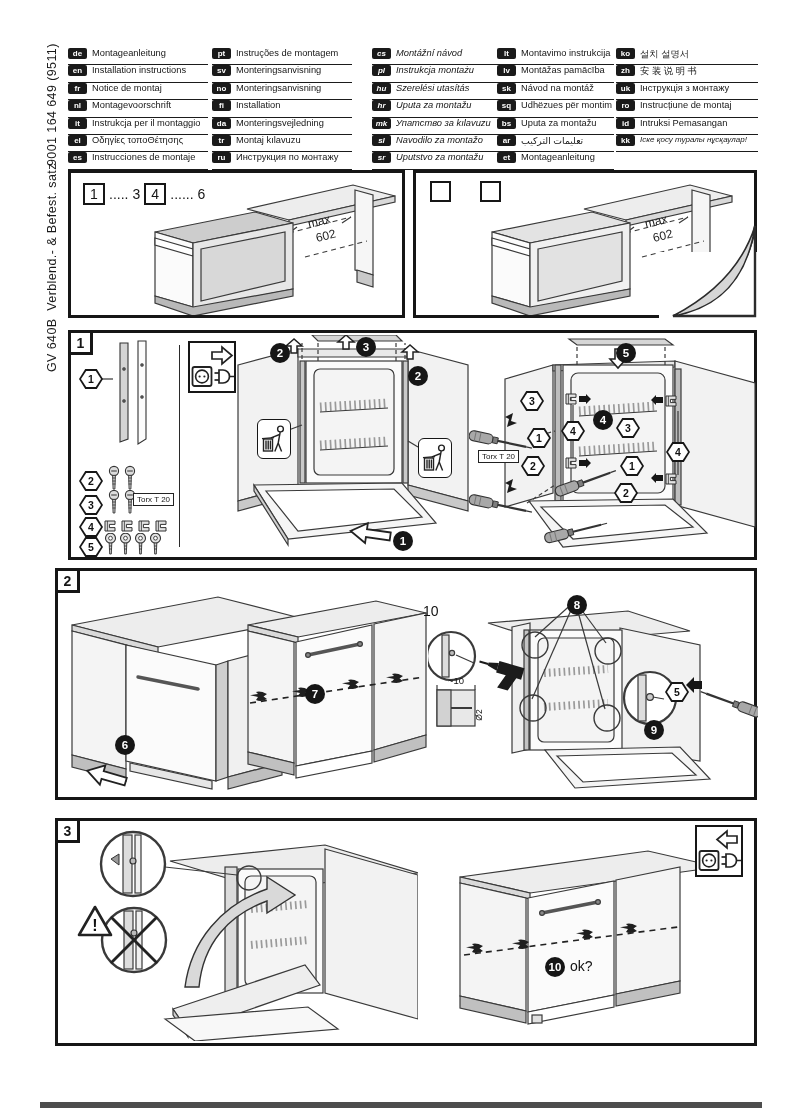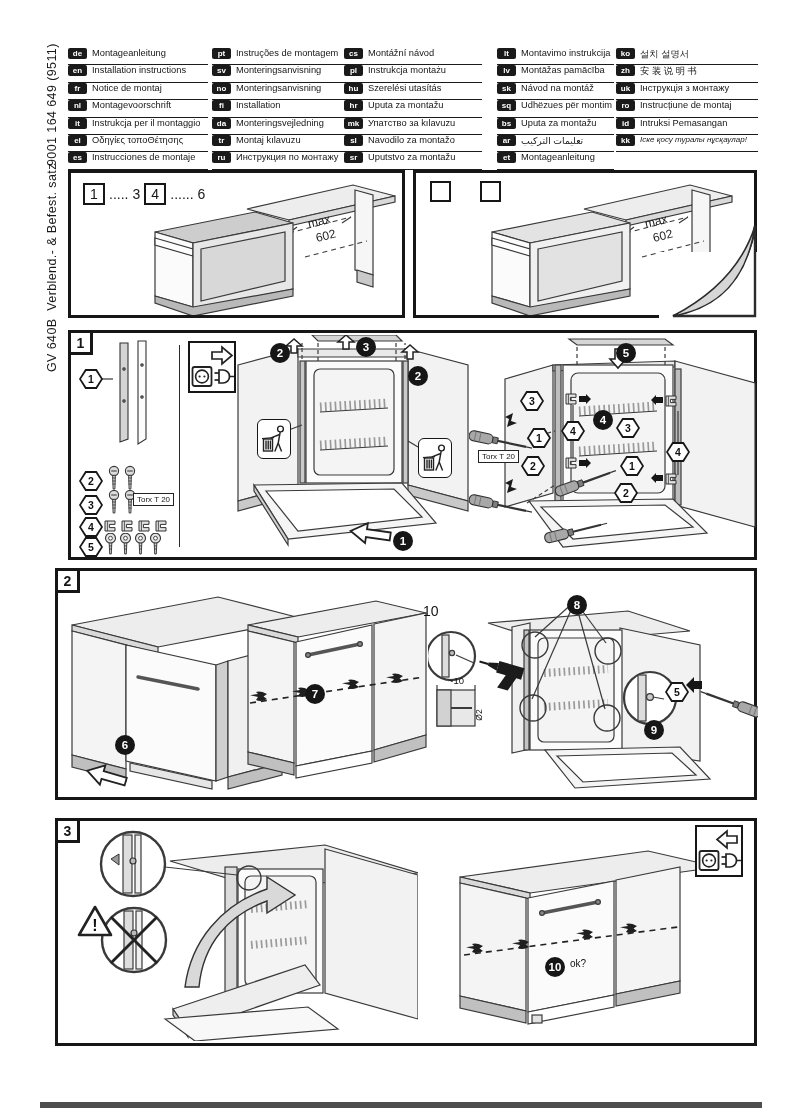"cs" div.lcol { font-style: none -> italic; left: 344px -> 372px }
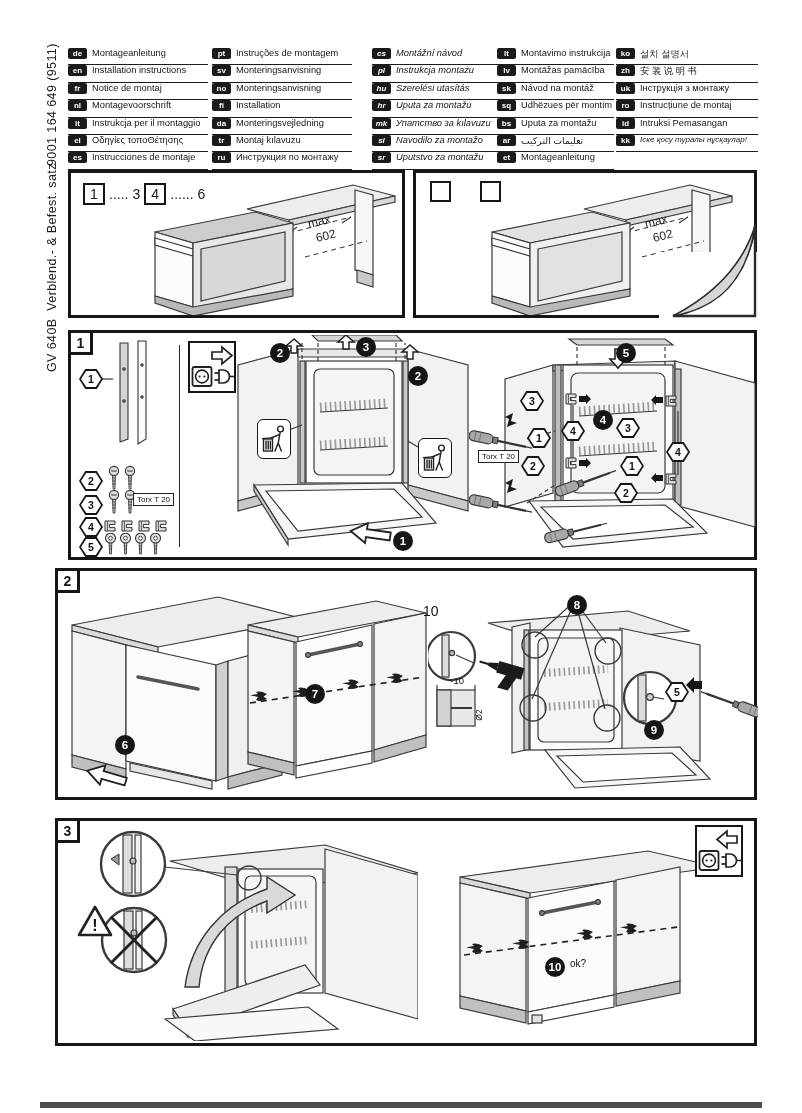"ok?" div.lbltxt { font-size: 10px -> 14px }
